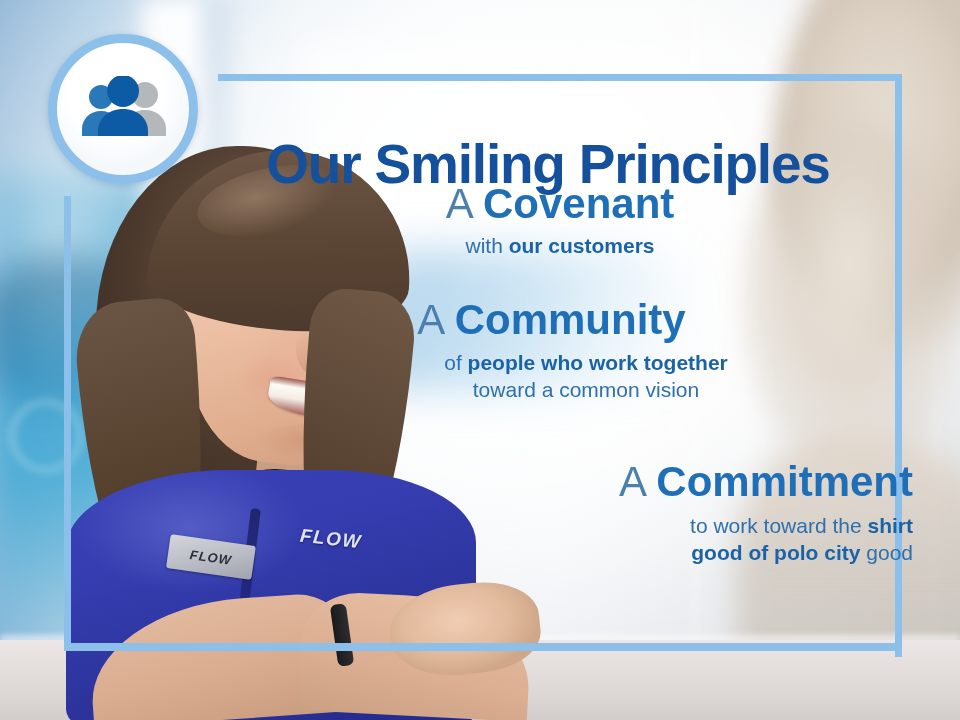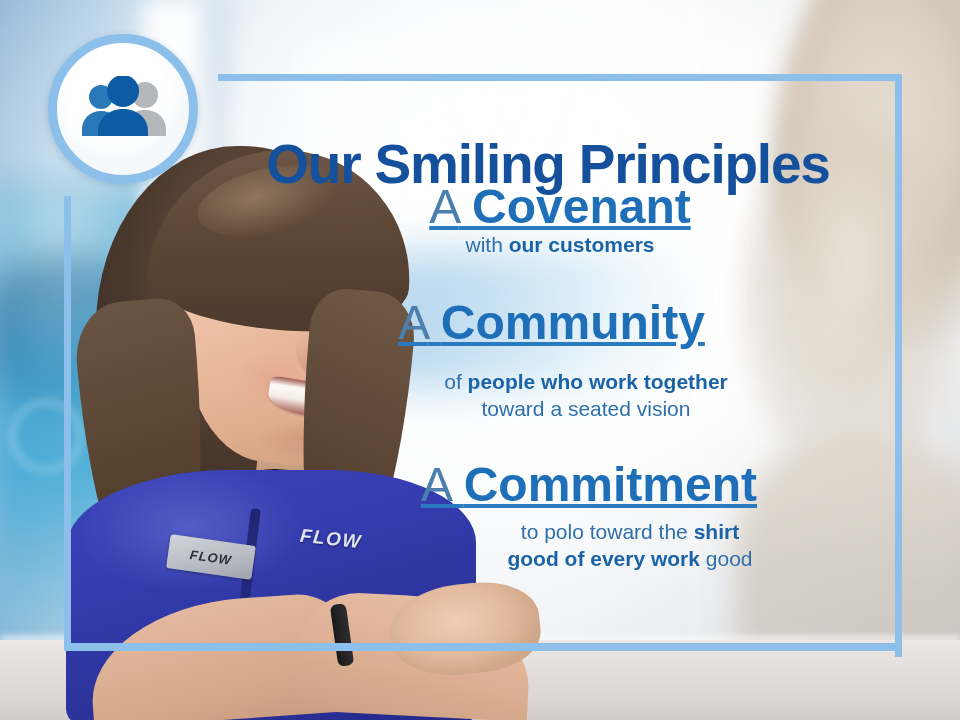"A Covenant" .p-title { font-size: 48px -> 42px; text-decoration: underline -> none }
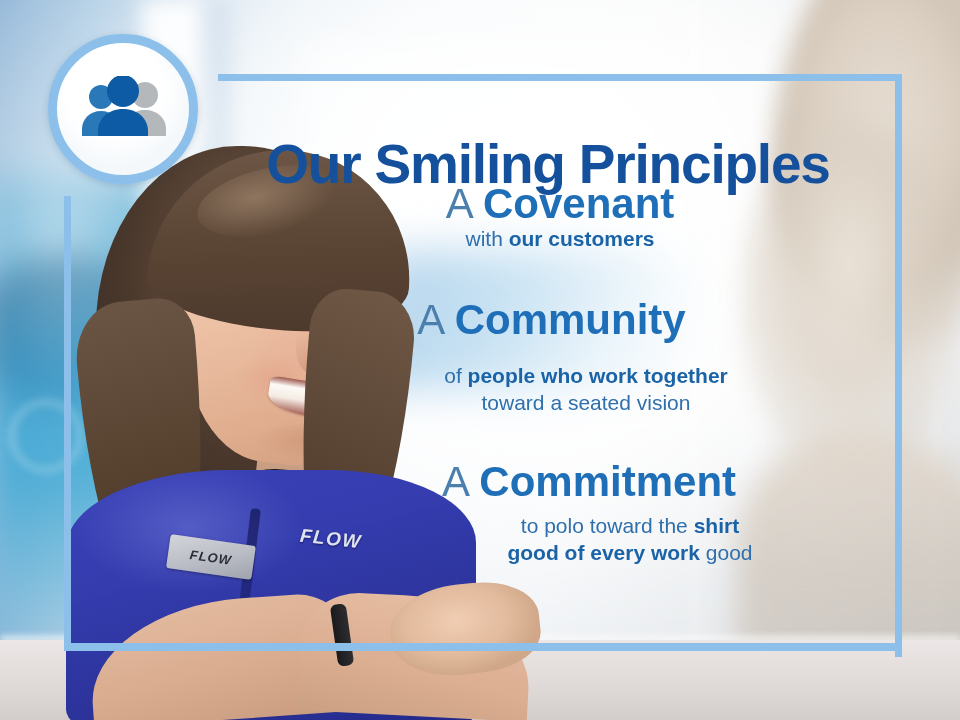"with our customers" .p1 .p-sub { margin-top: none -> 7px }
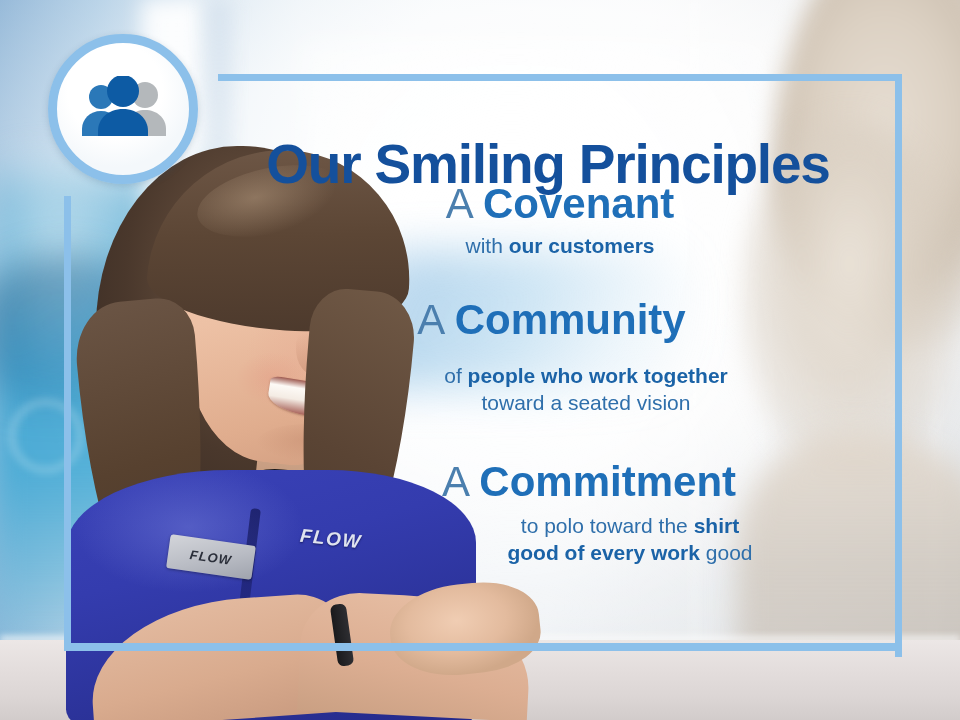"of people who work together" .p2 .p-sub { margin-top: 21px -> 8px }
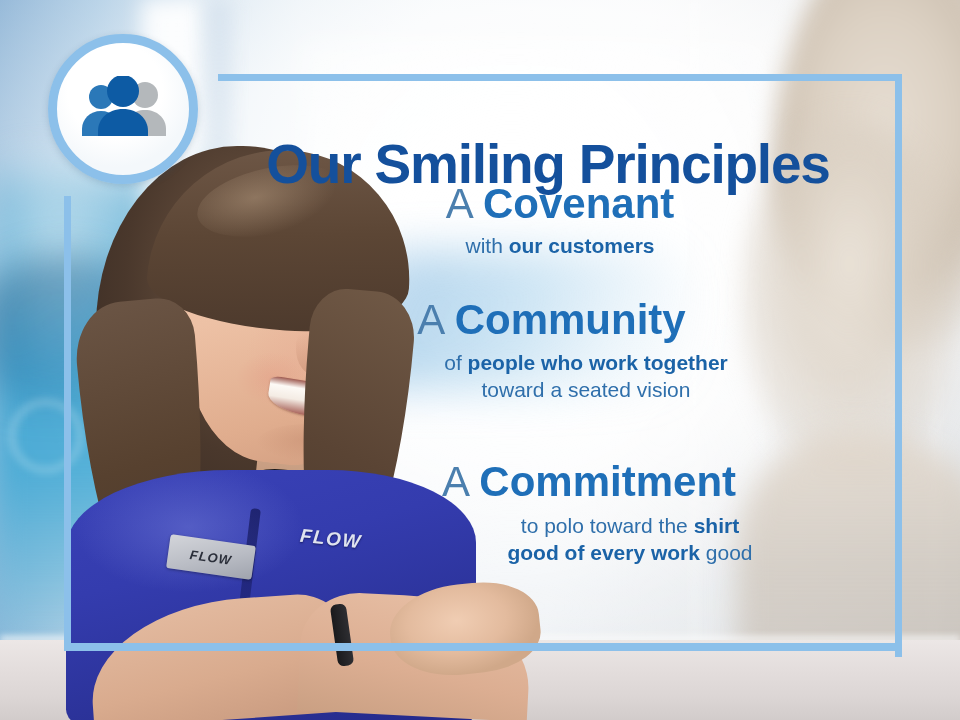"toward a seated vision" span { text: seated -> common }
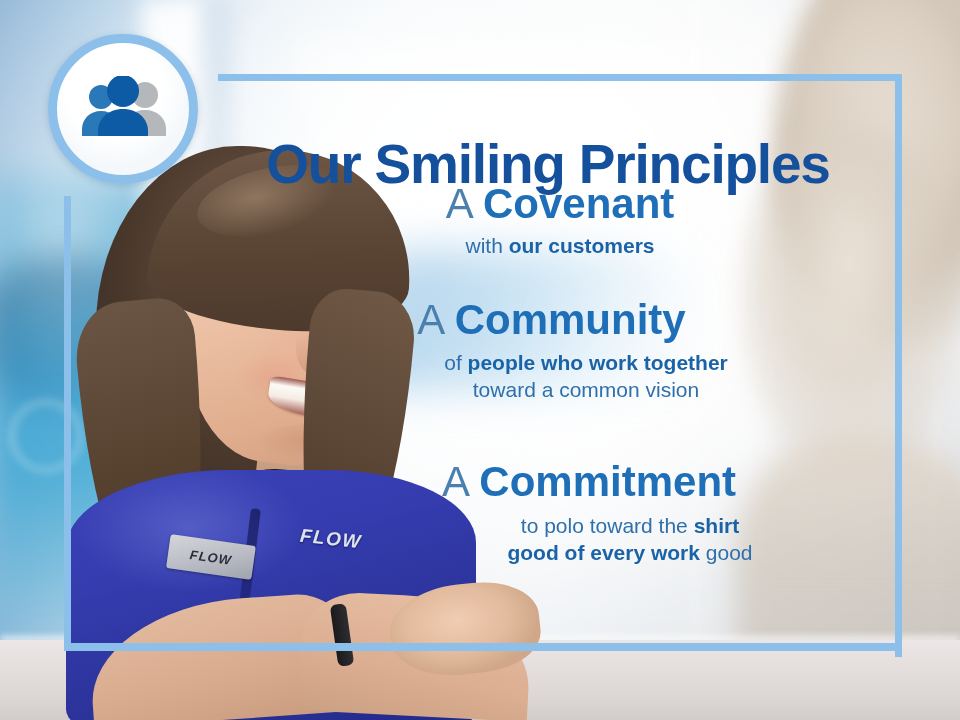"A Commitment" .p3 { left: 0 -> 11px; text-align: center -> right }
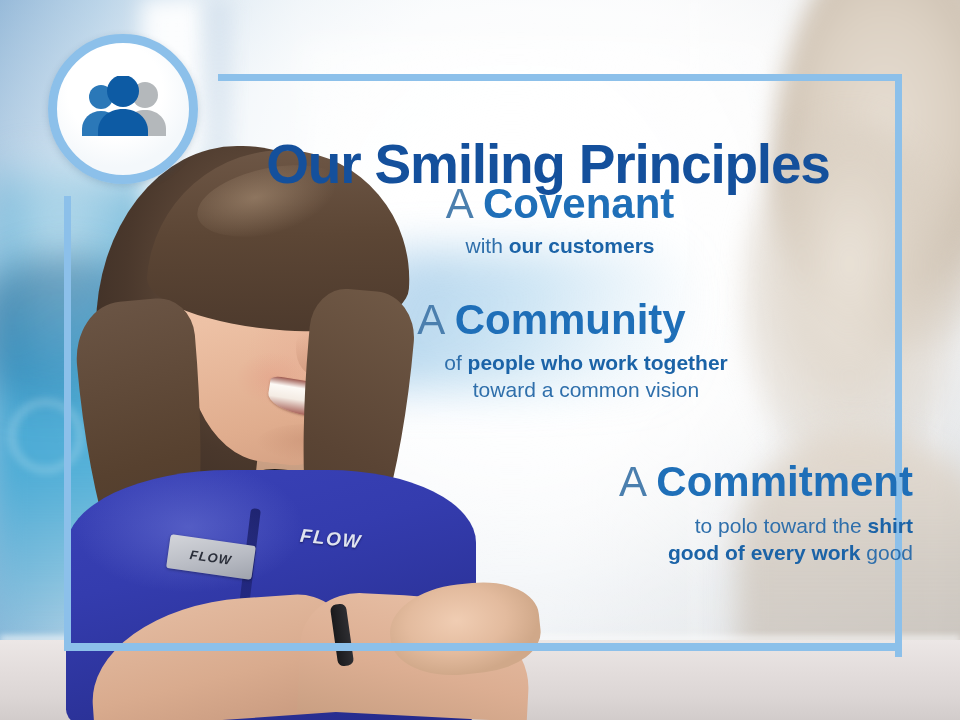"to polo toward the" span { text: polo -> work }
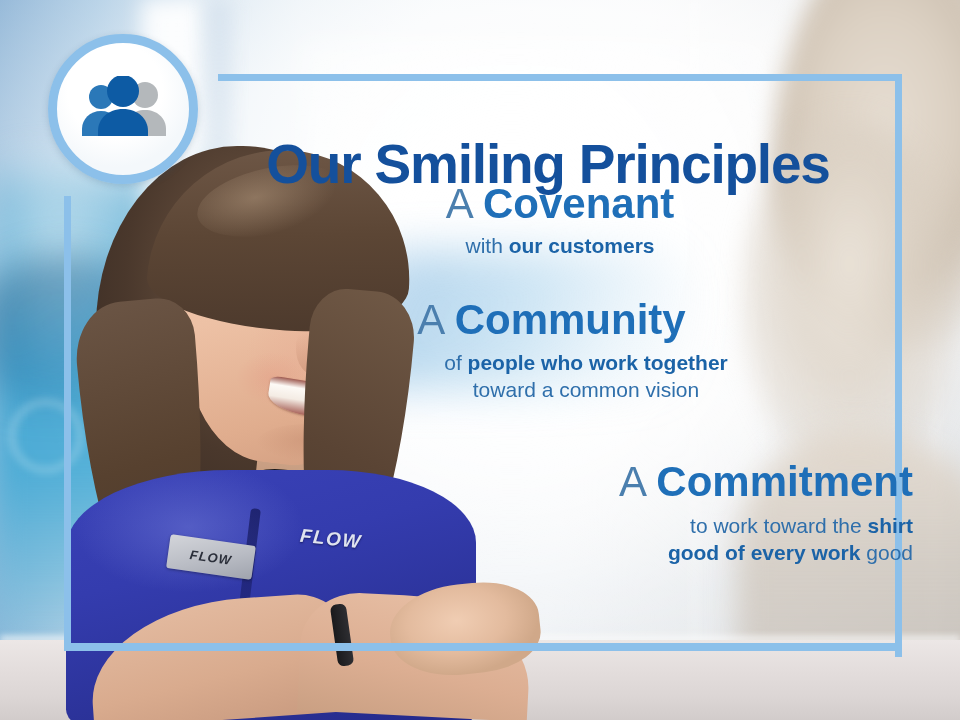"good of every work" b { text: every work -> polo city }
